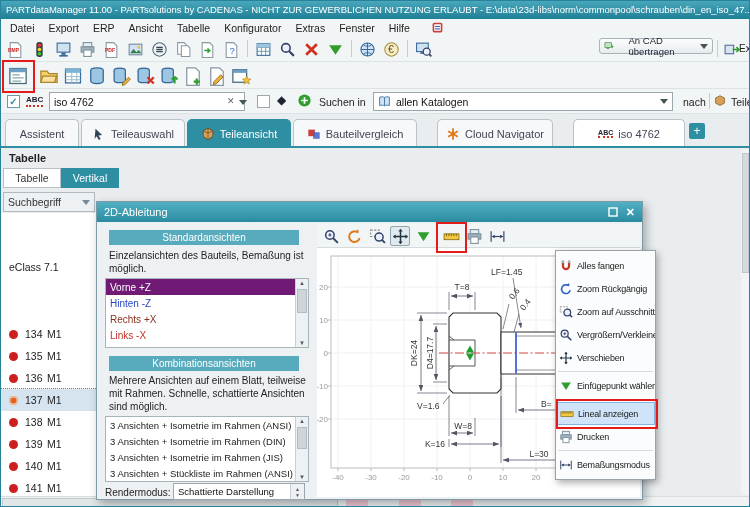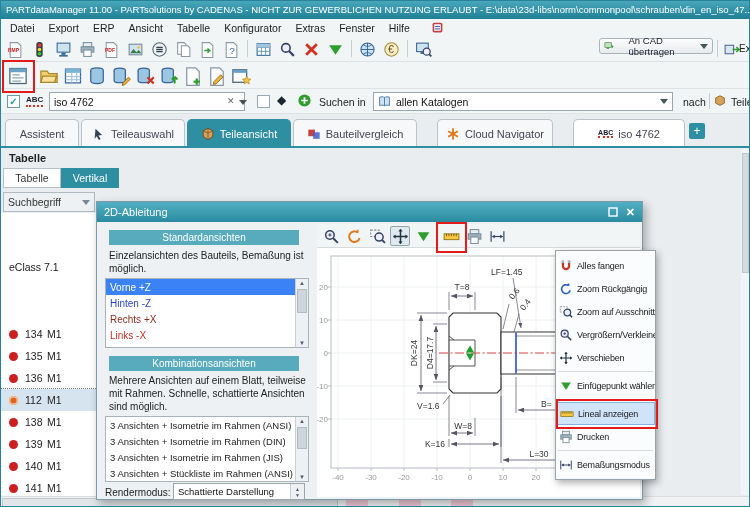"Vorne +Z" div.lbi { background: #3b82f6 -> #701a75 }
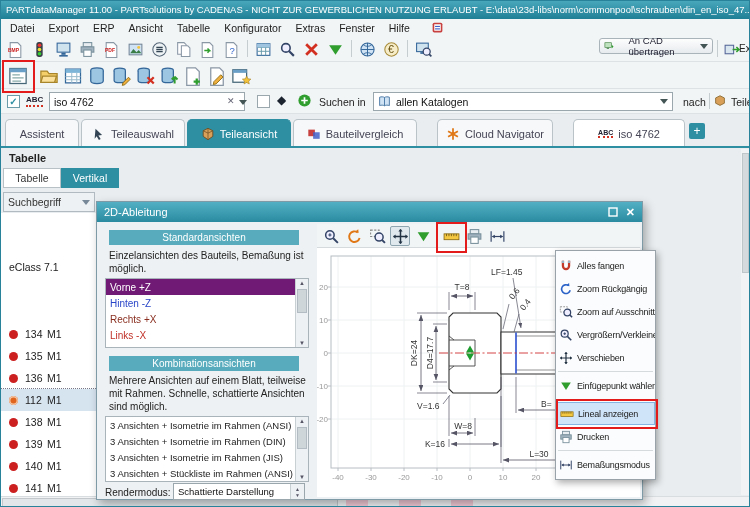"112" span.rid { text: 112 -> 137 }
